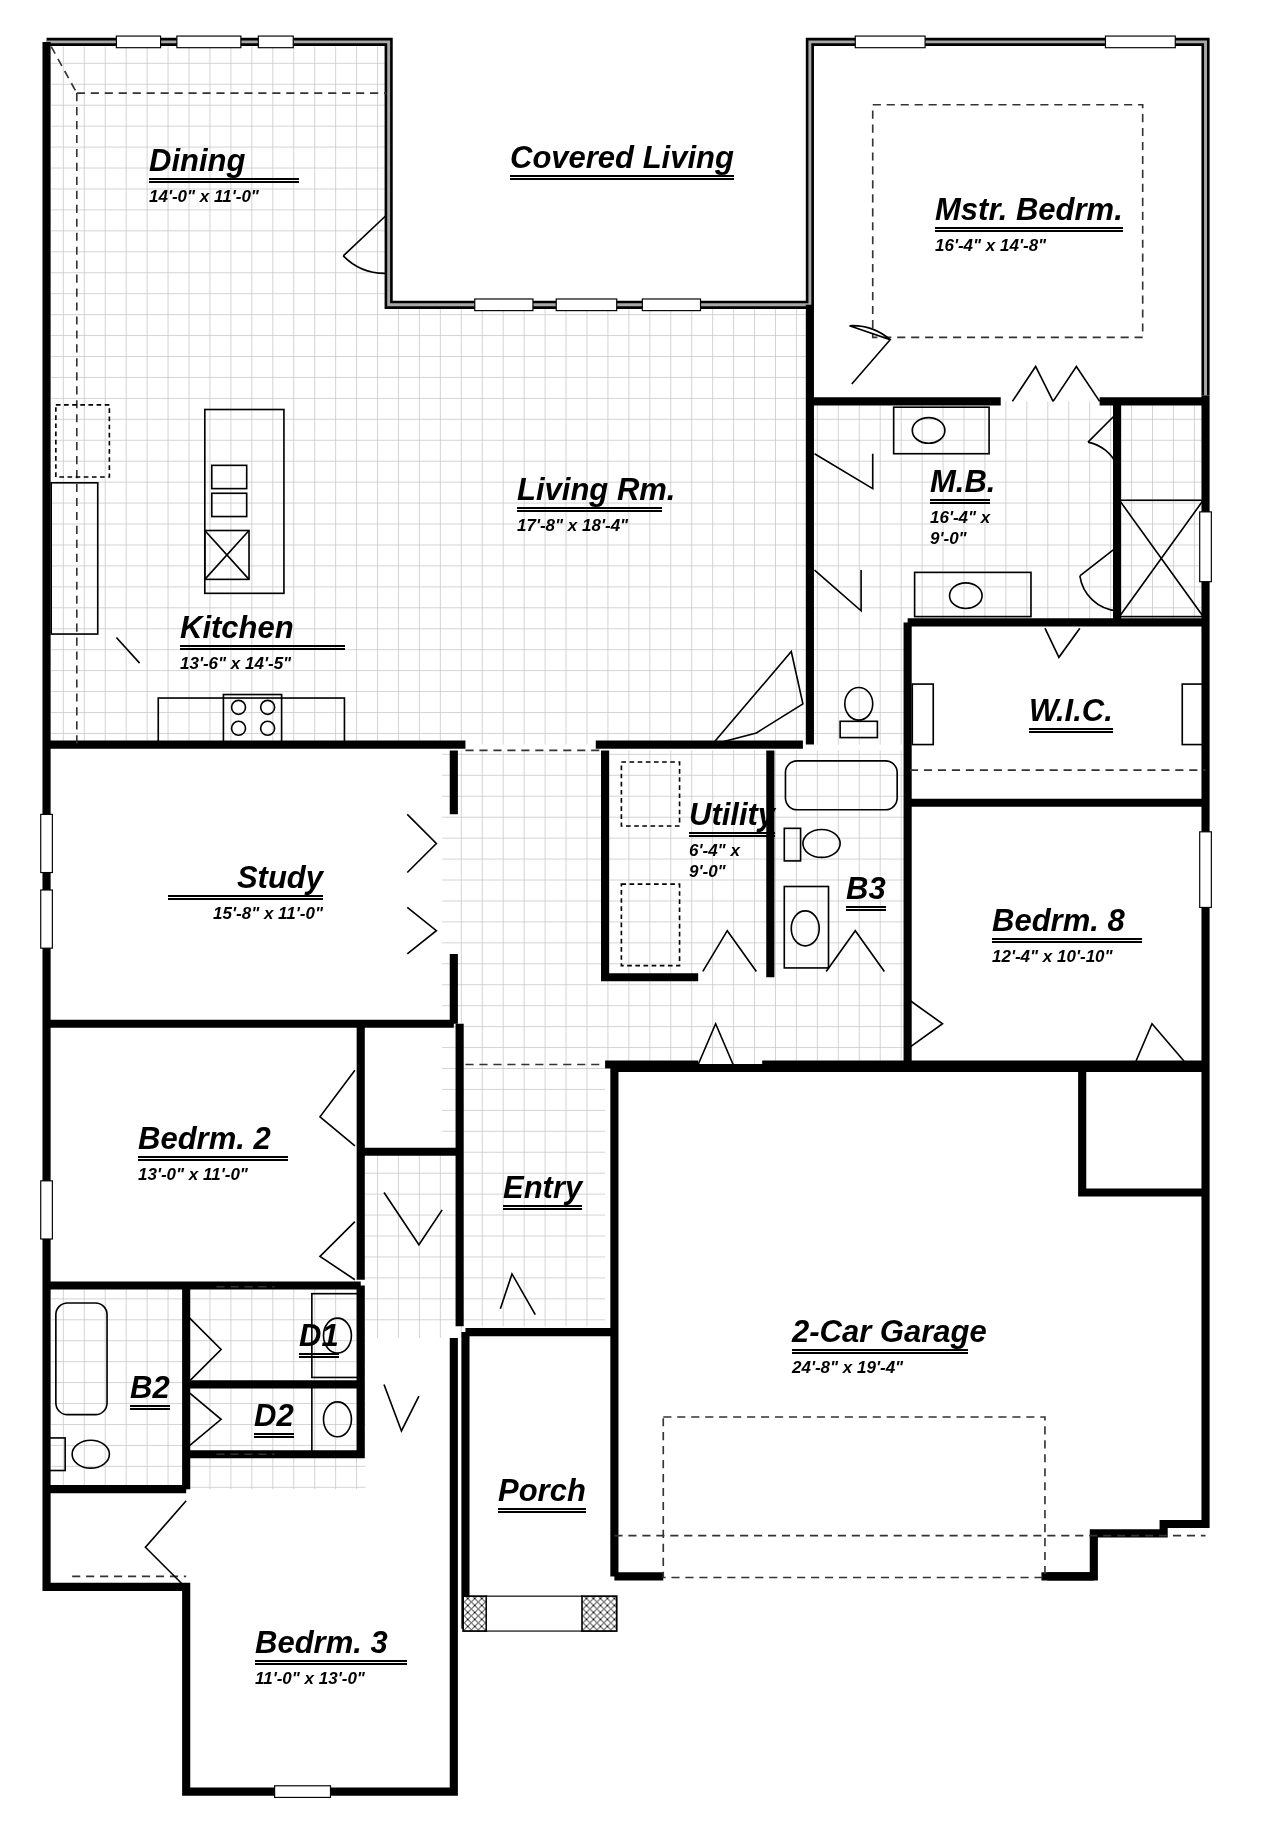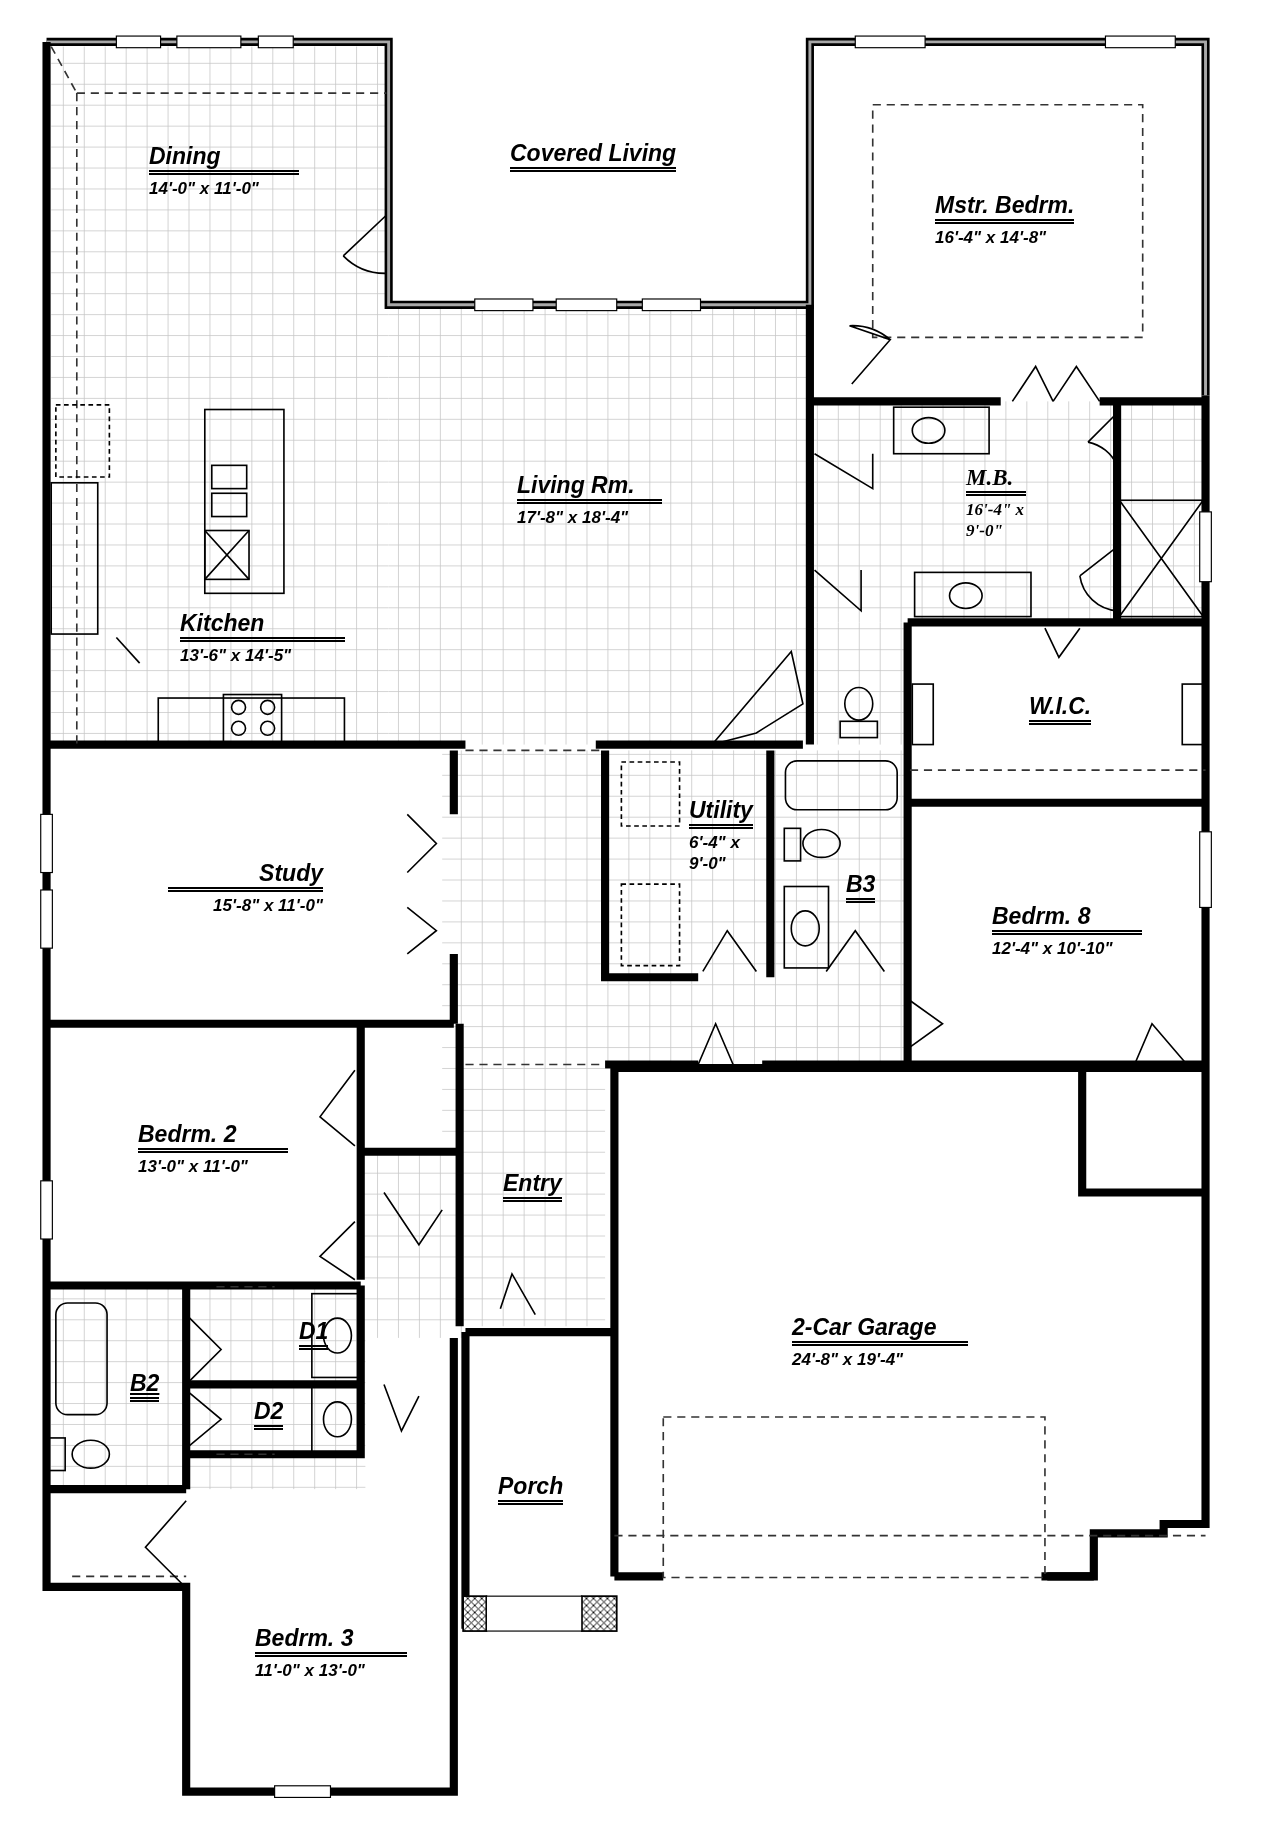"Dining" .lbl .name { font-size: 23px -> 31px }
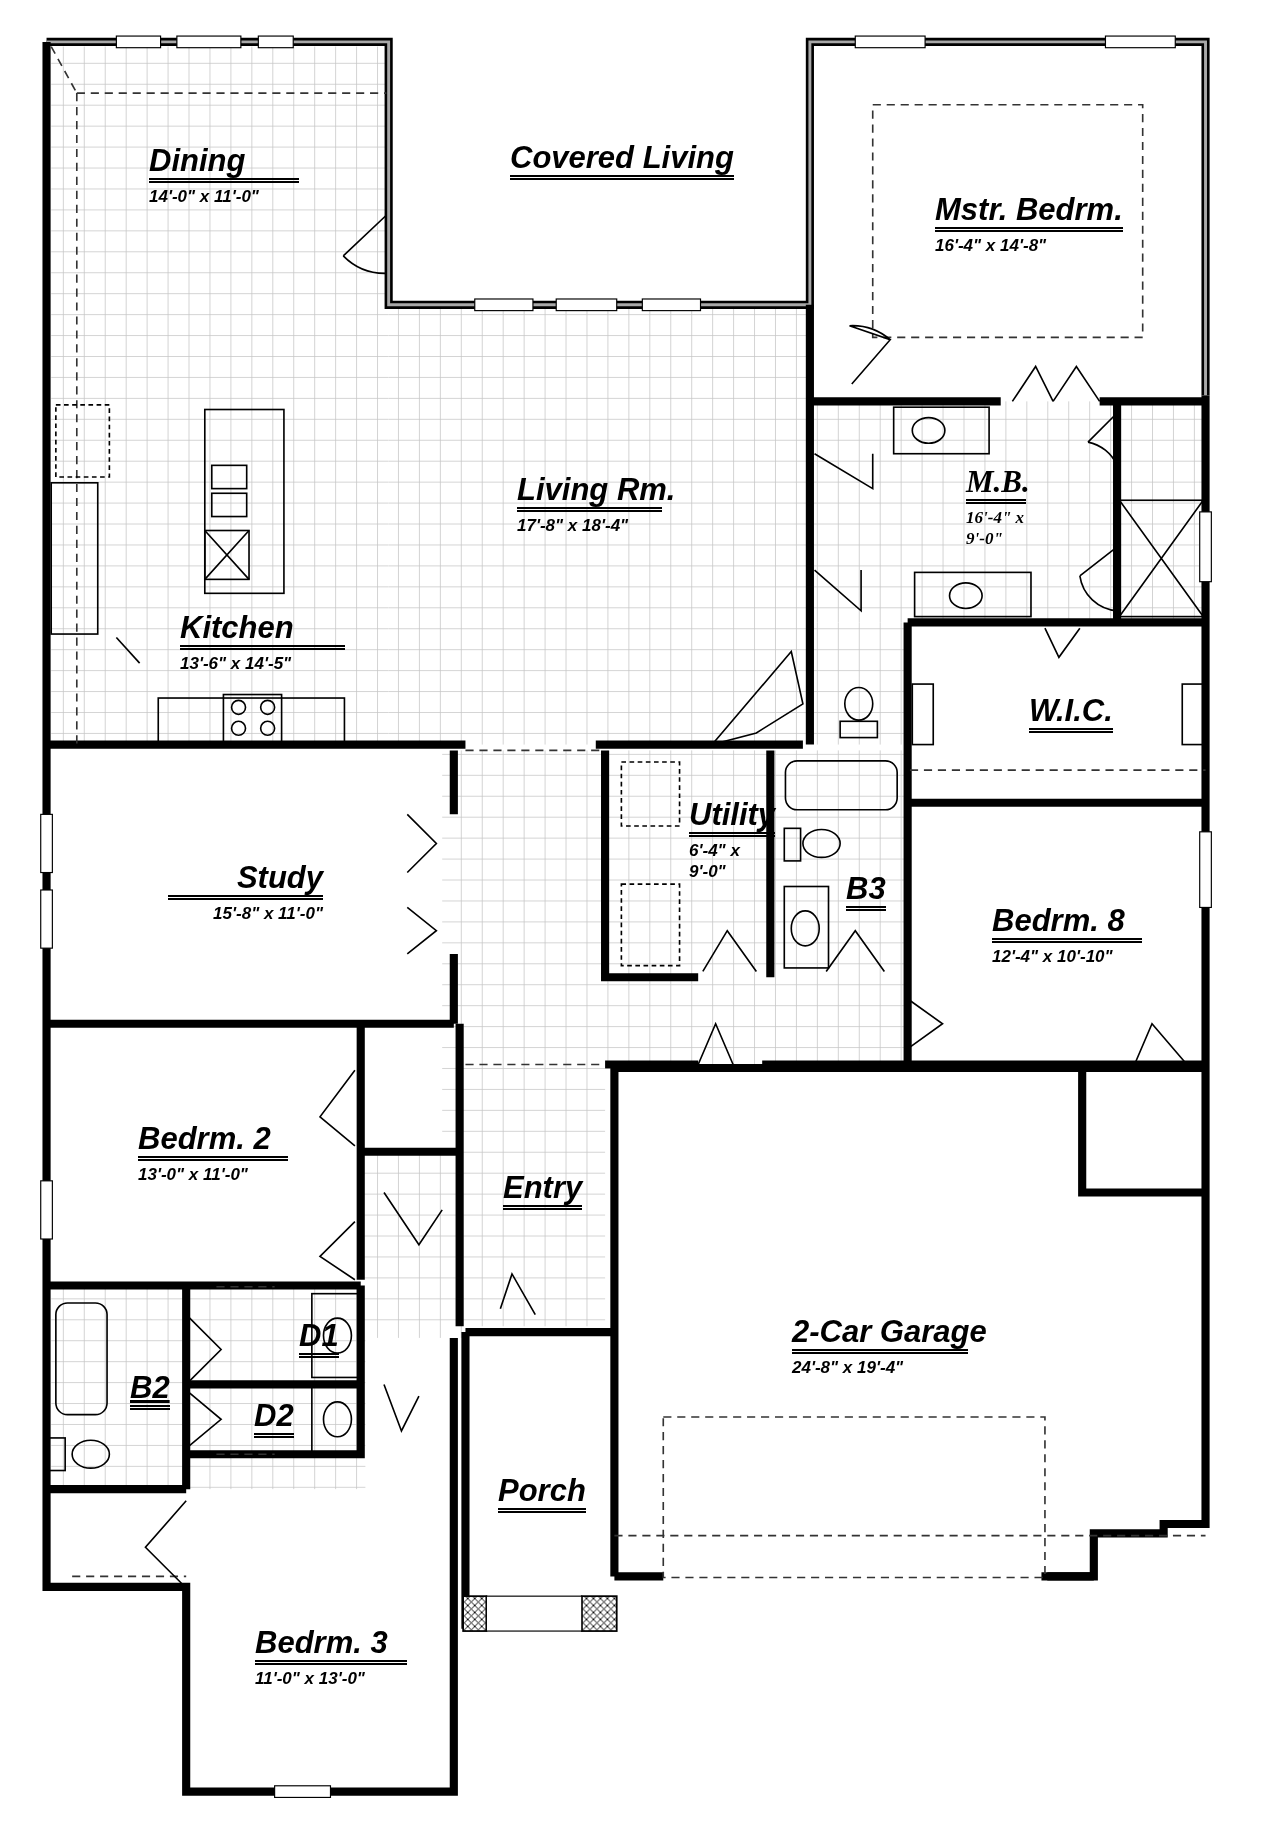"M.B." div.lbl { font-family: Liberation Serif, serif -> none; left: 966px -> 930px }
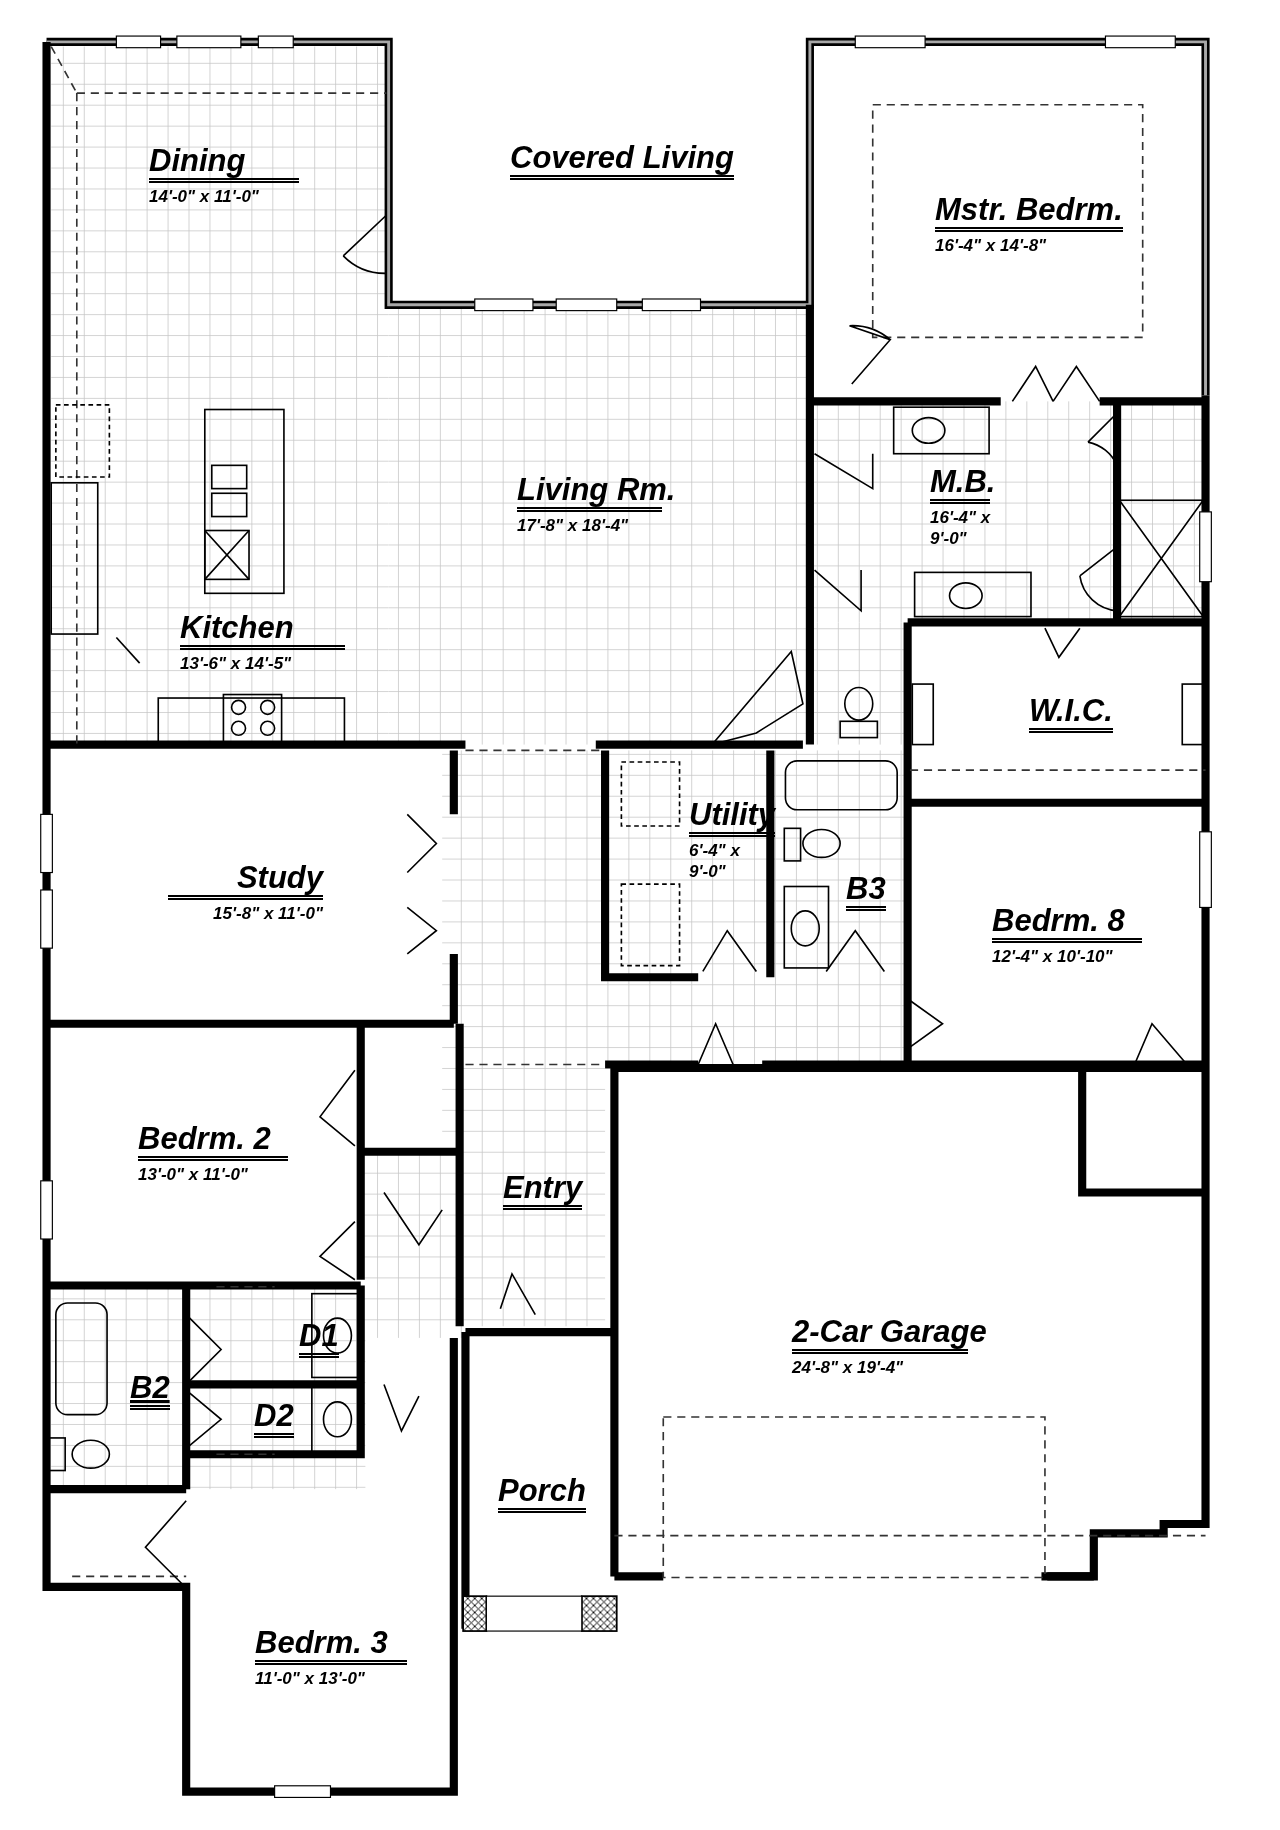"B2" div.lbl { text-decoration: underline -> none }
